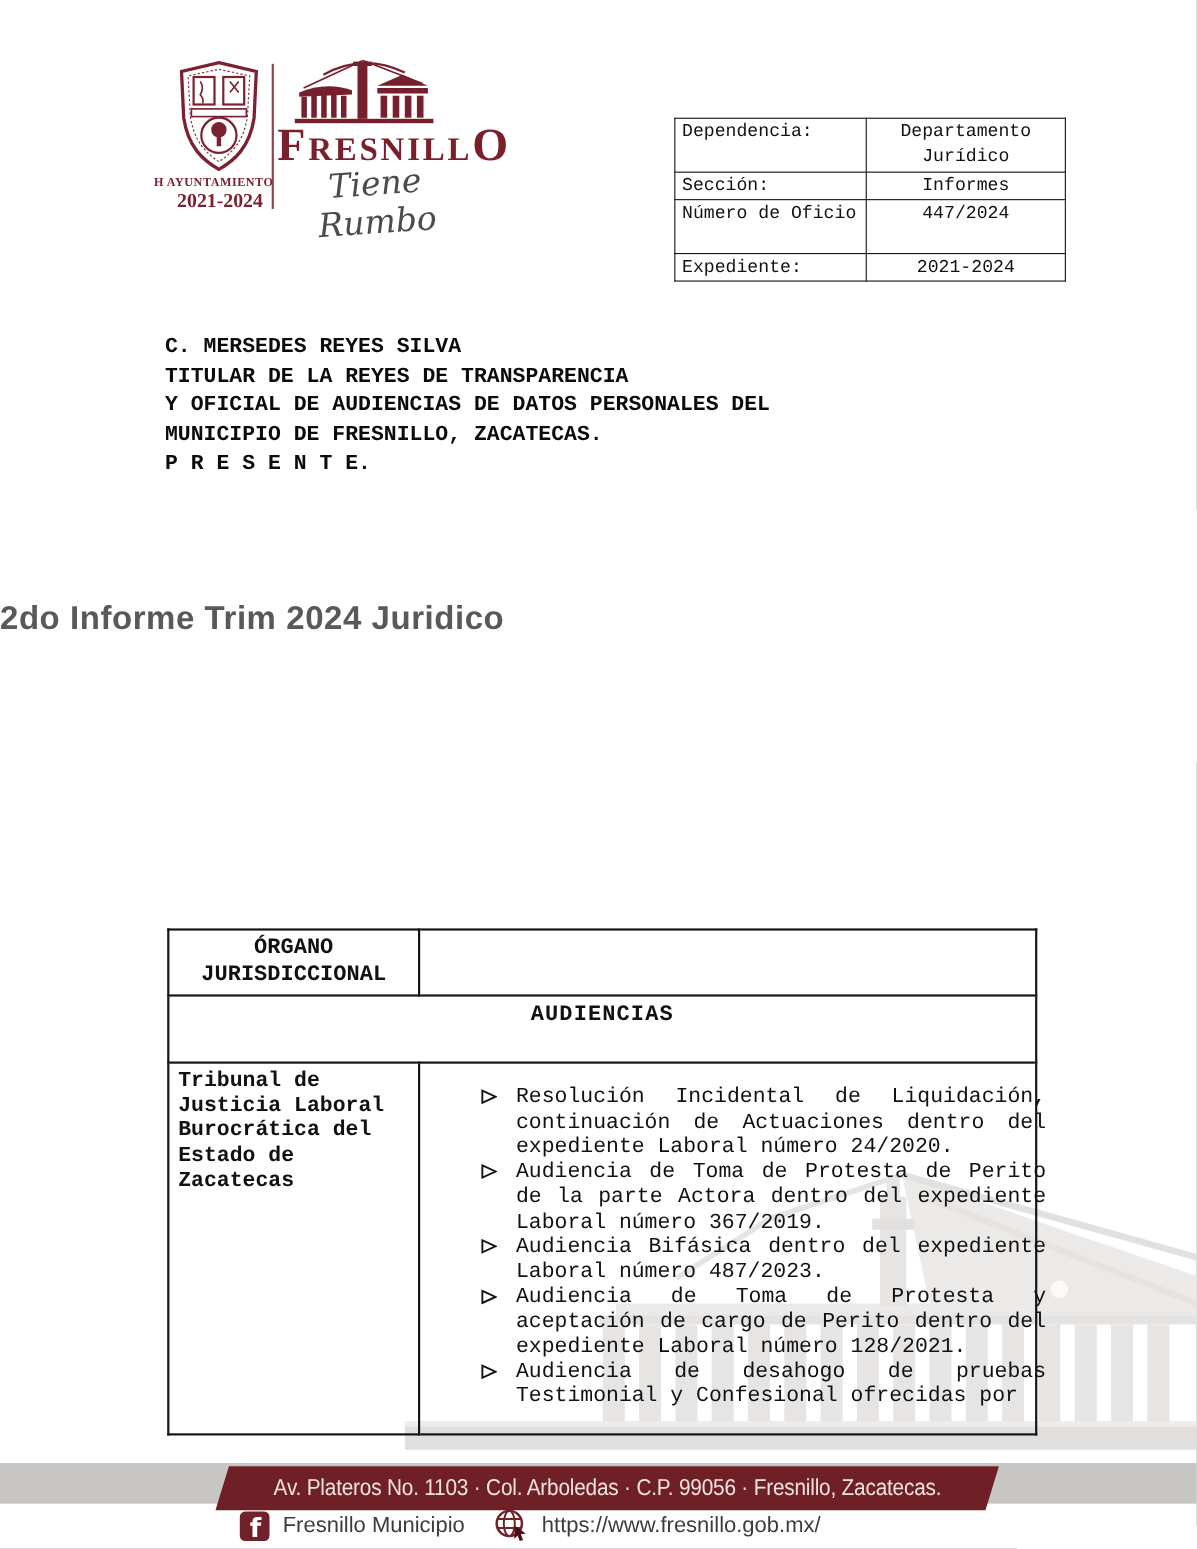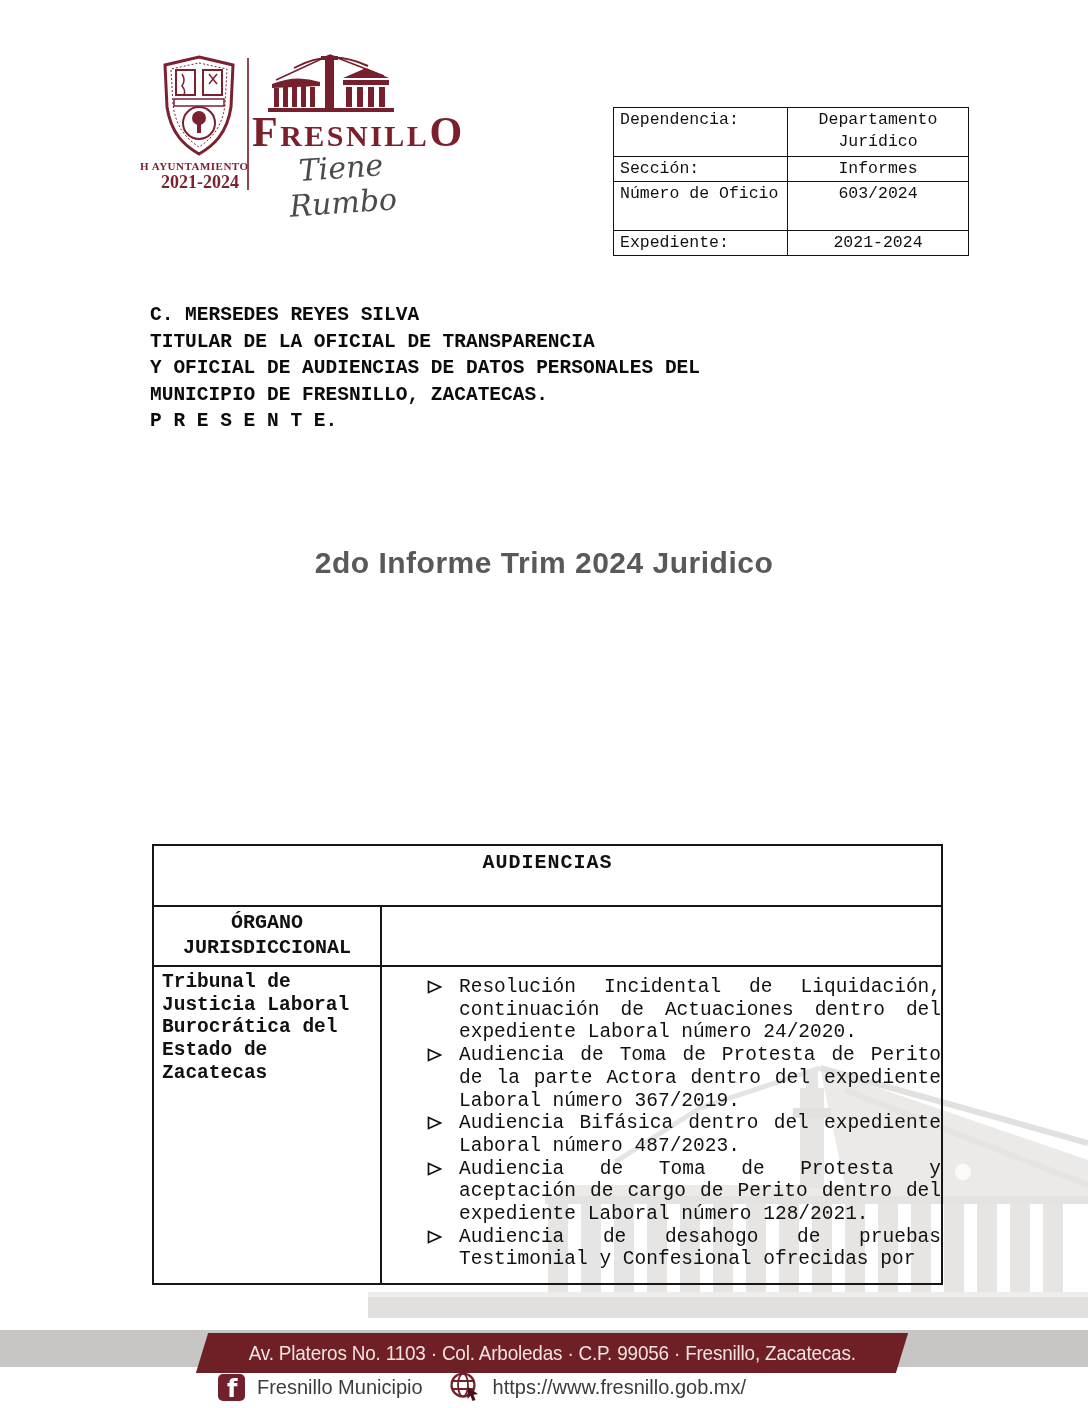"603/2024" td.val { text: 603/2024 -> 447/2024 }
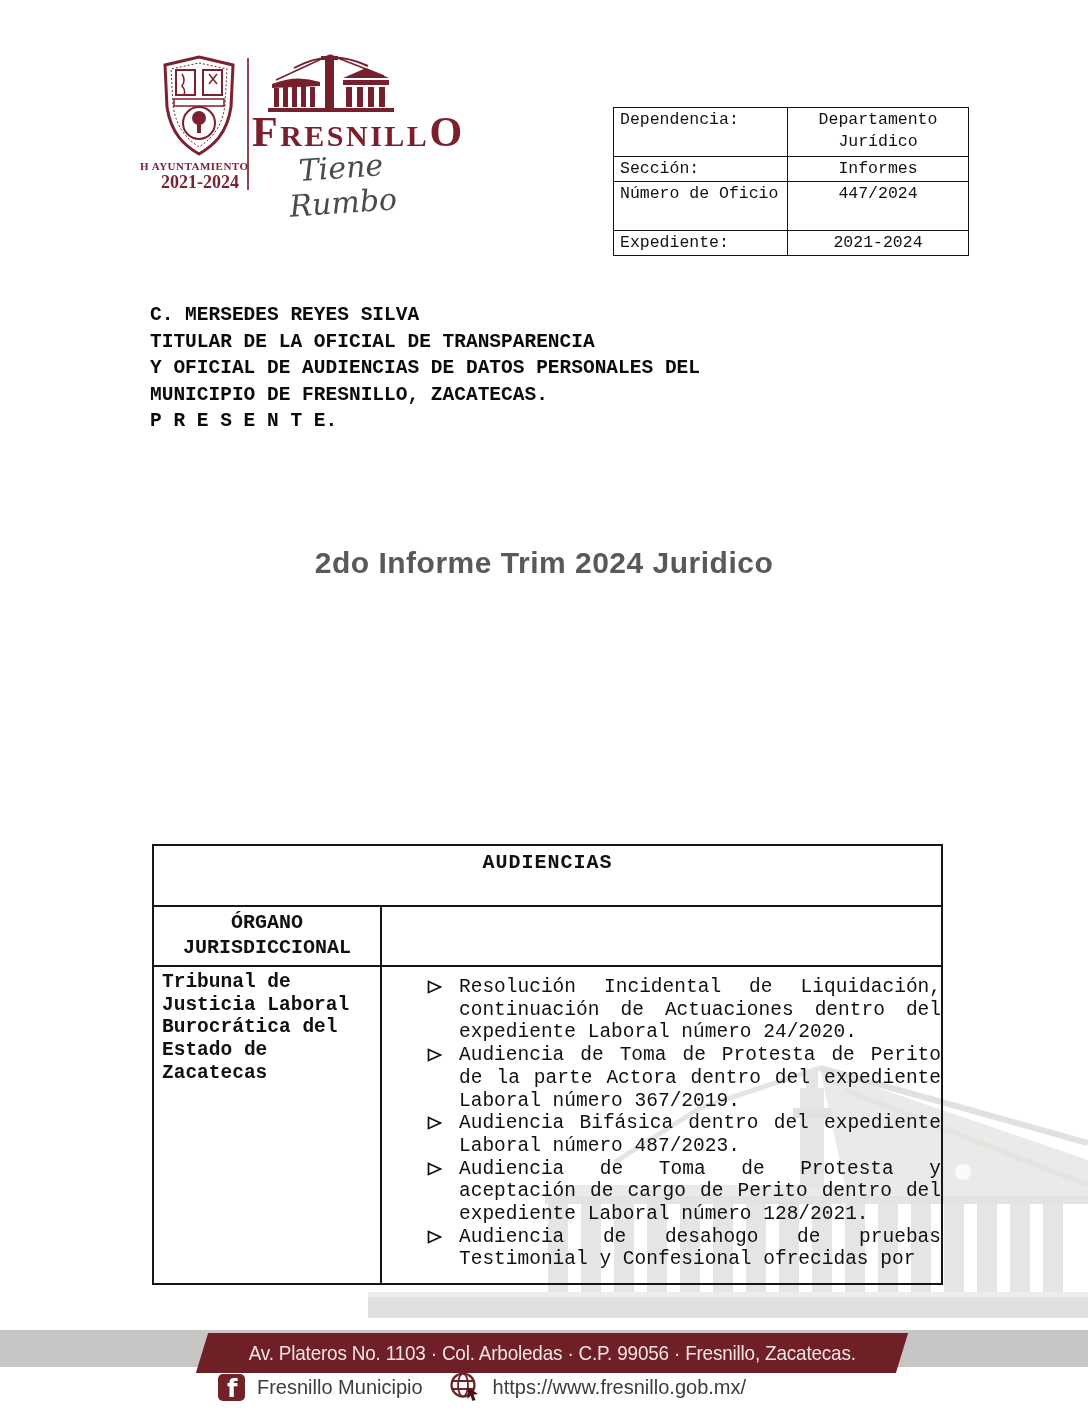"TITULAR DE LA OFICIAL DE" div { text: OFICIAL -> REYES }
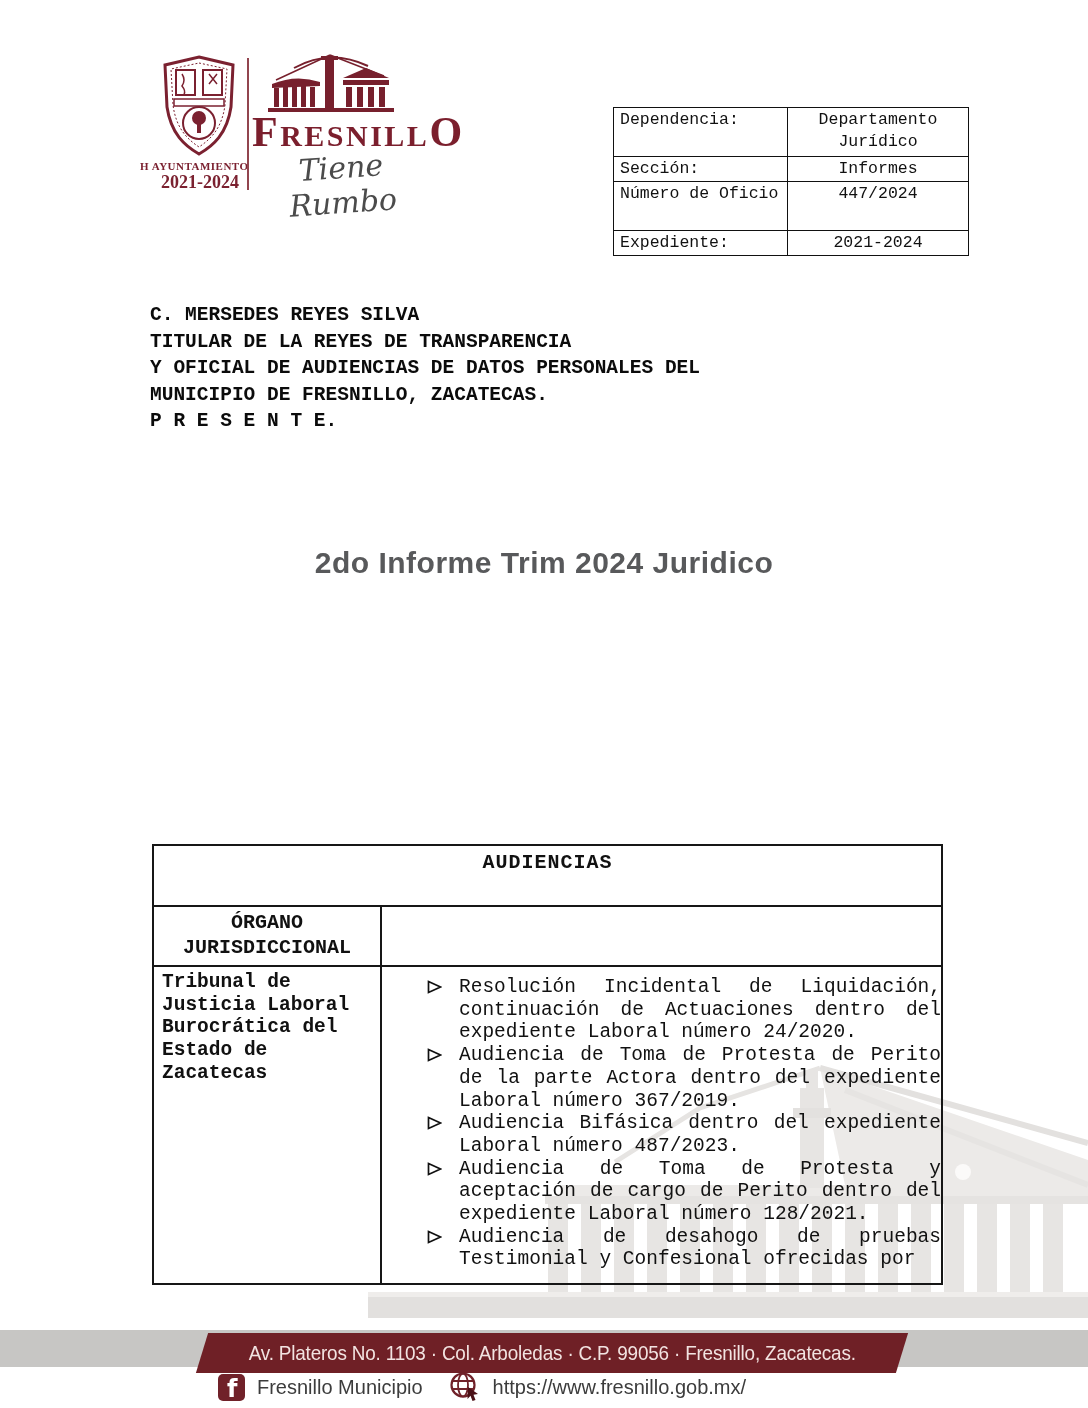"2do Informe Trim 2024 Juridico" .doc-title { text-align: center -> left }
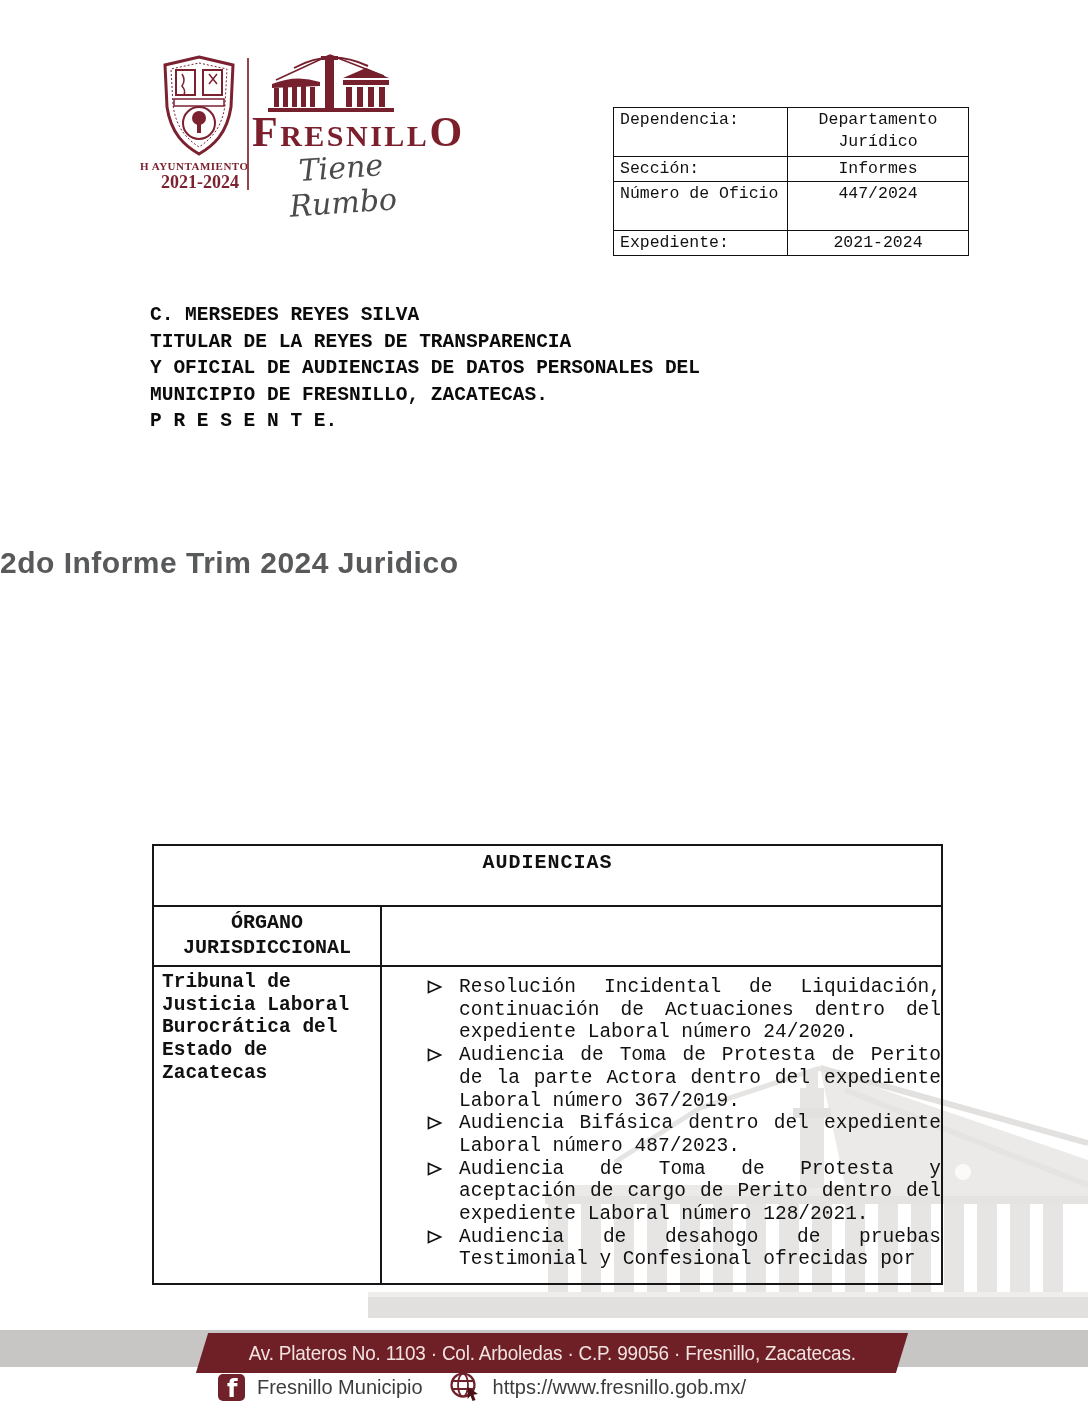"AUDIENCIAS" tr { order: before "ÓRGANO JURISDICCIONAL" -> after "ÓRGANO JURISDICCIONAL" }
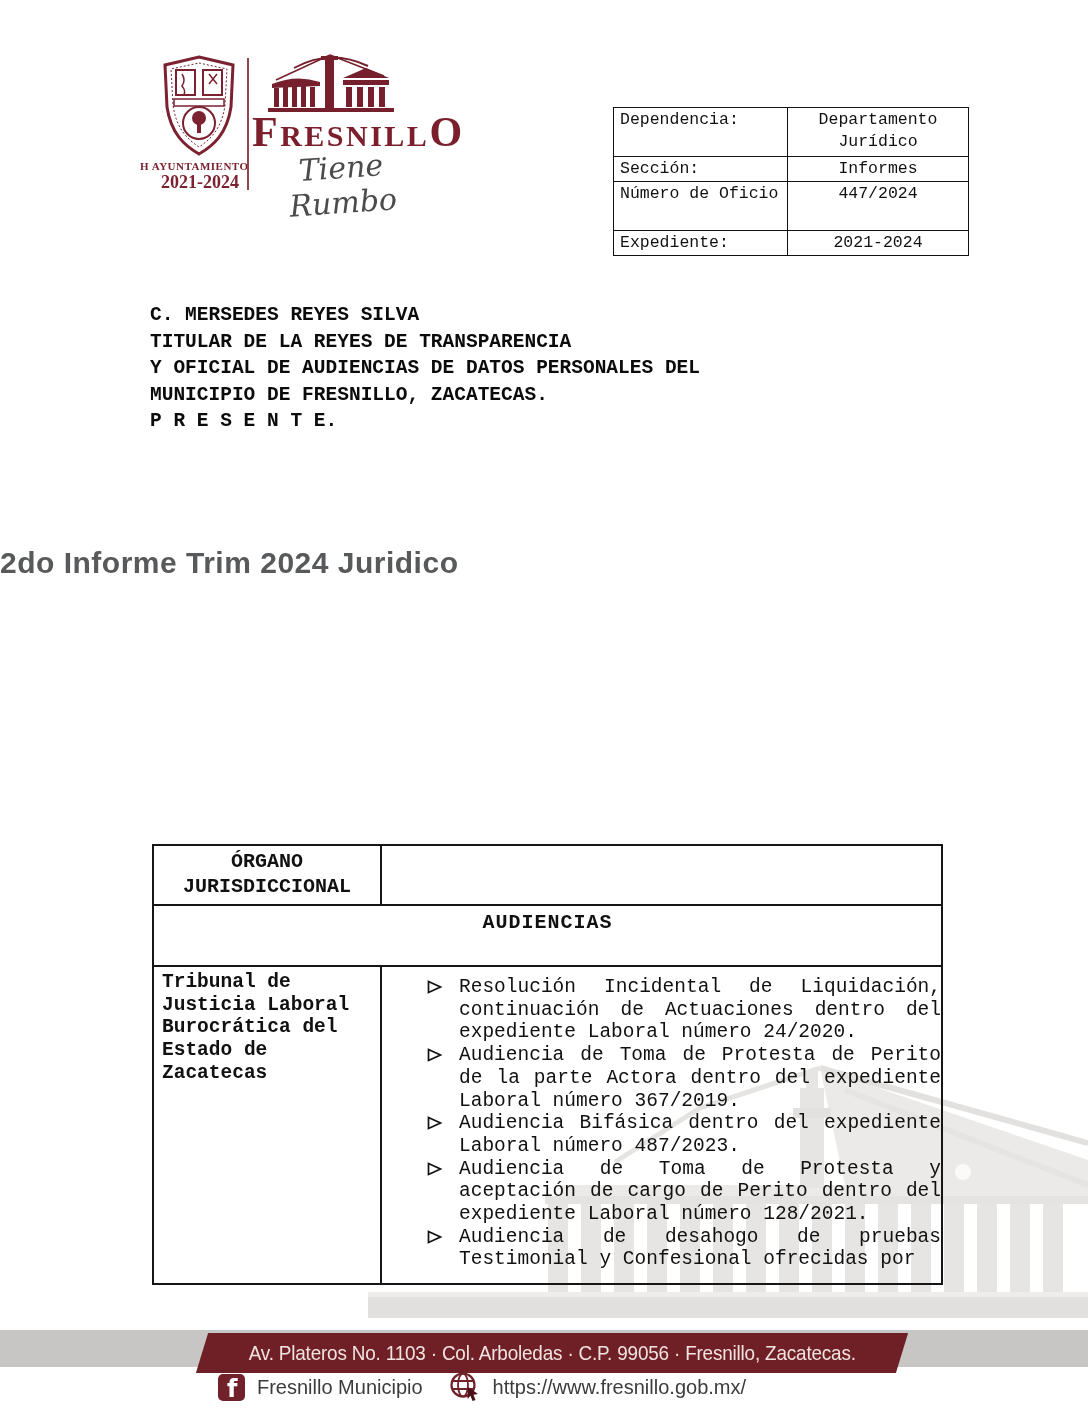"Resolución Incidental de Liquidación," .cell-list ul { margin: 4px -> 14px }
